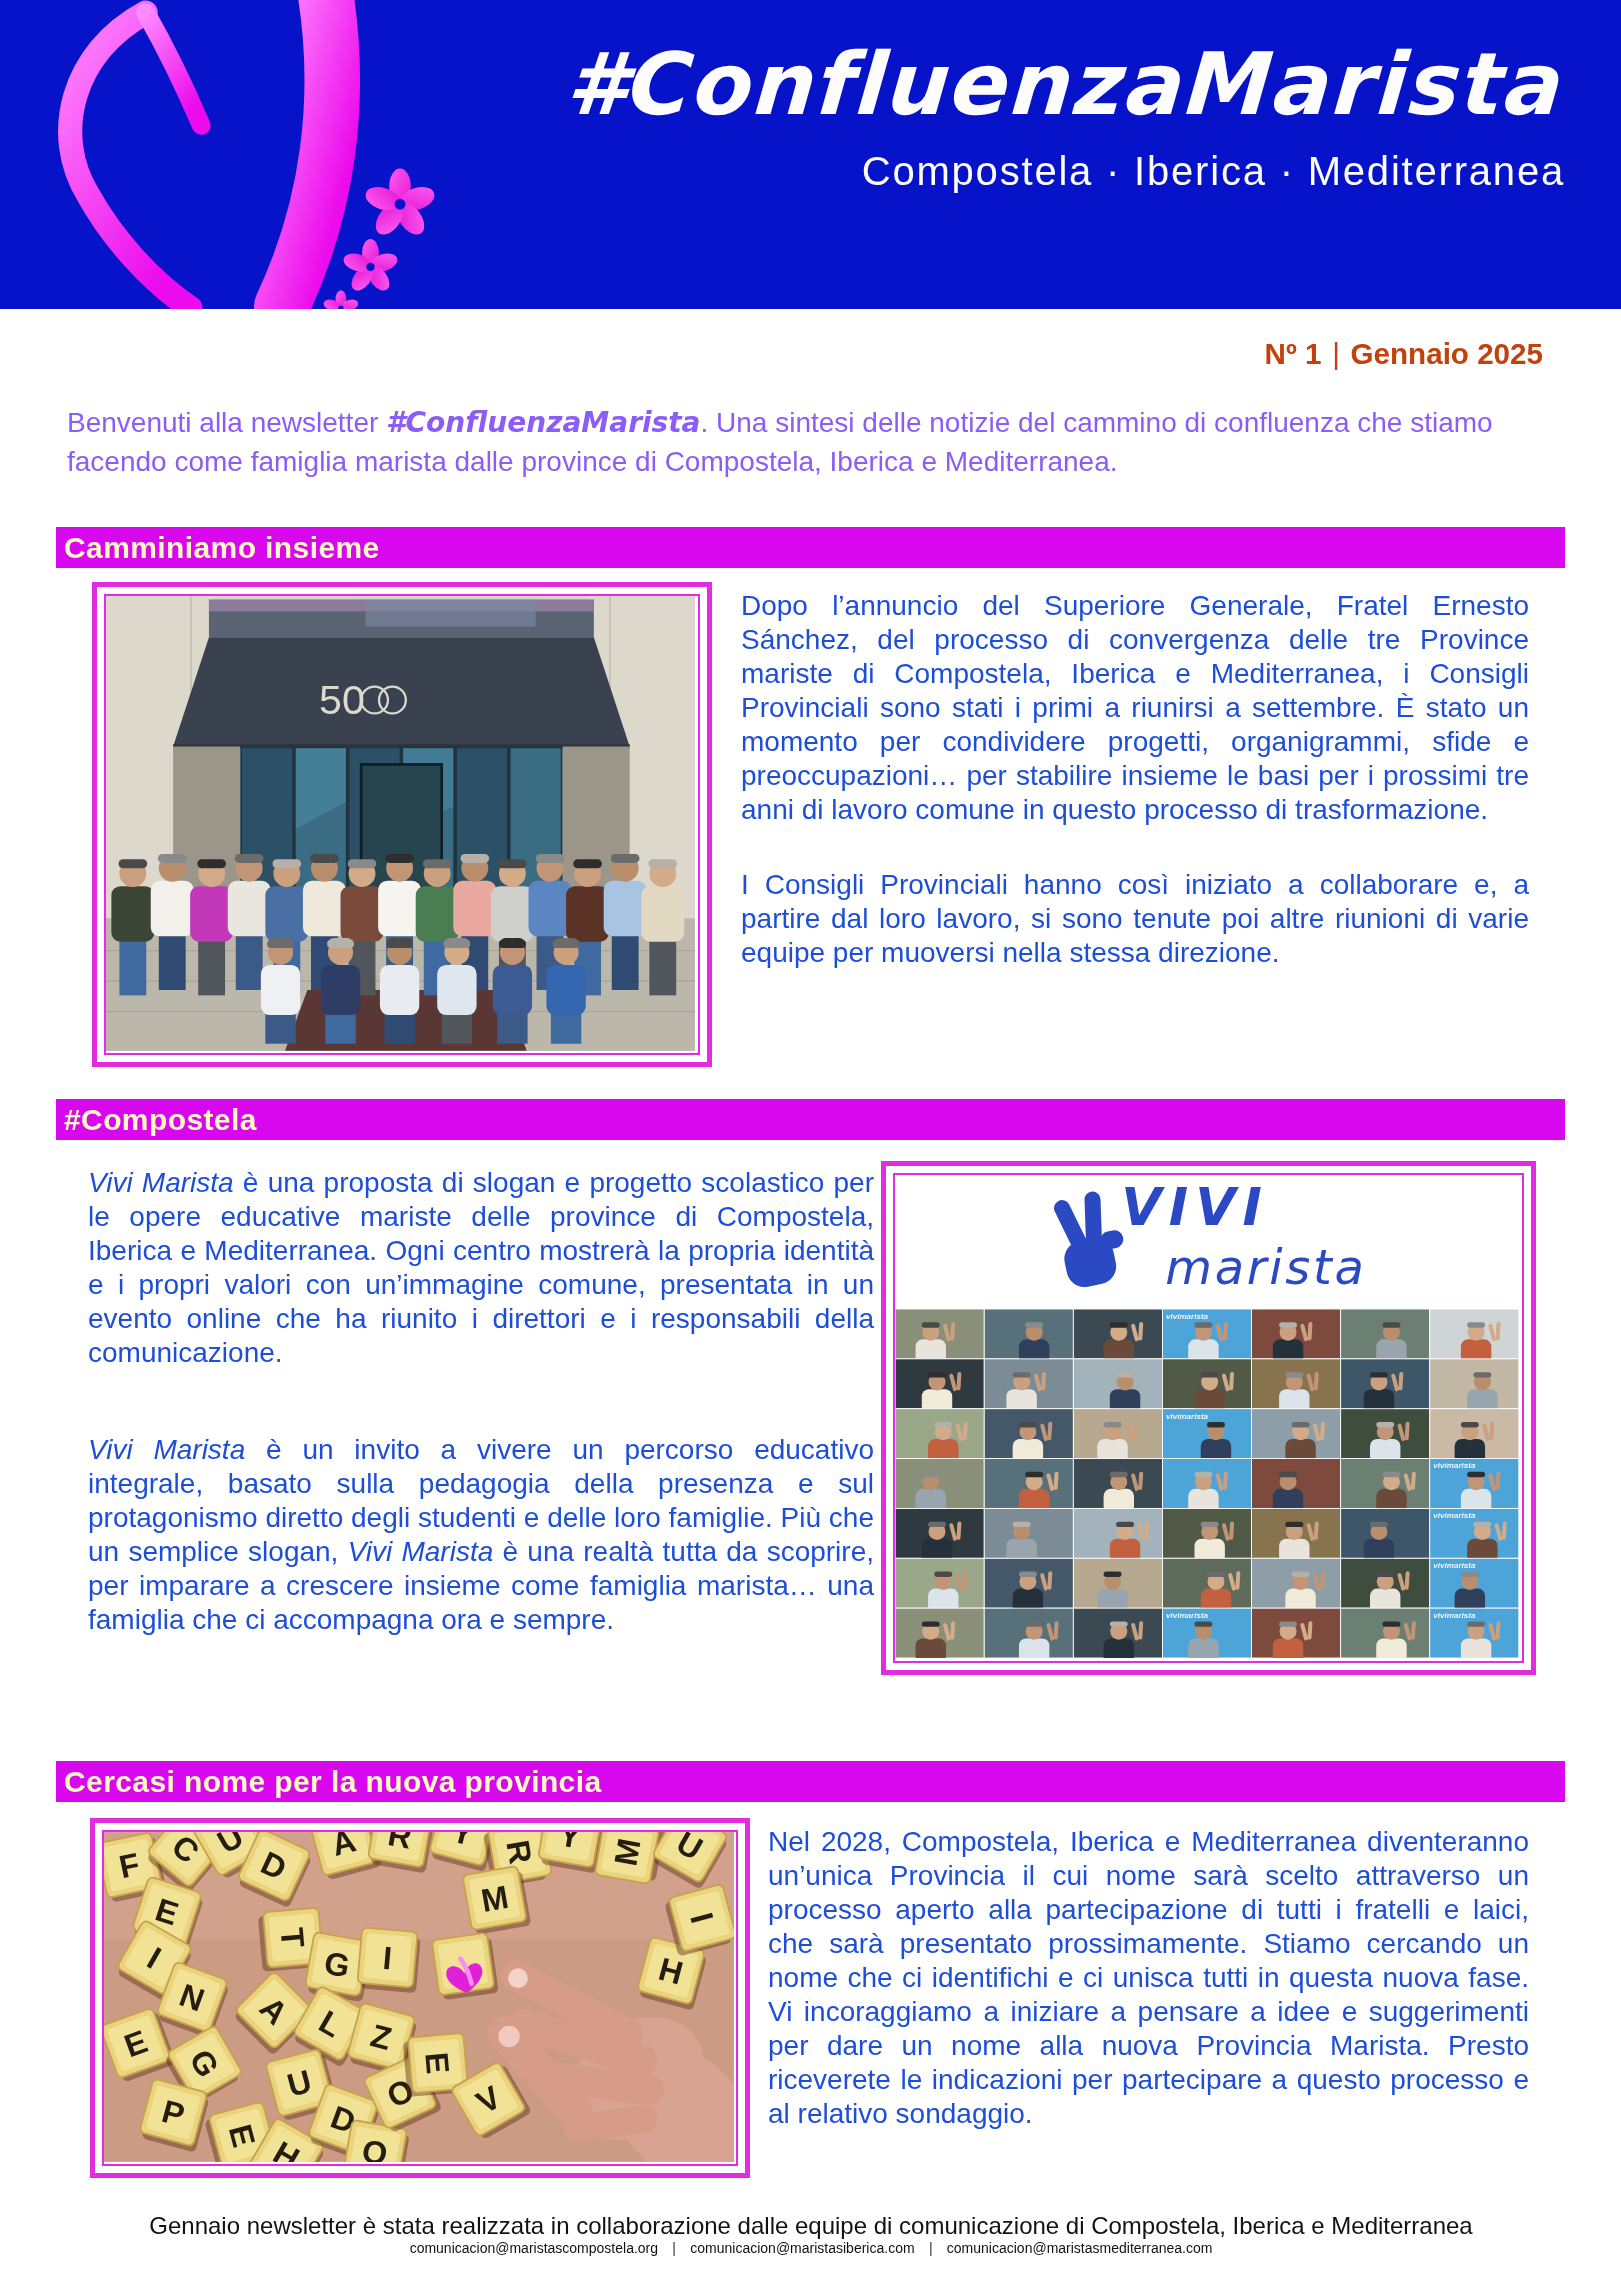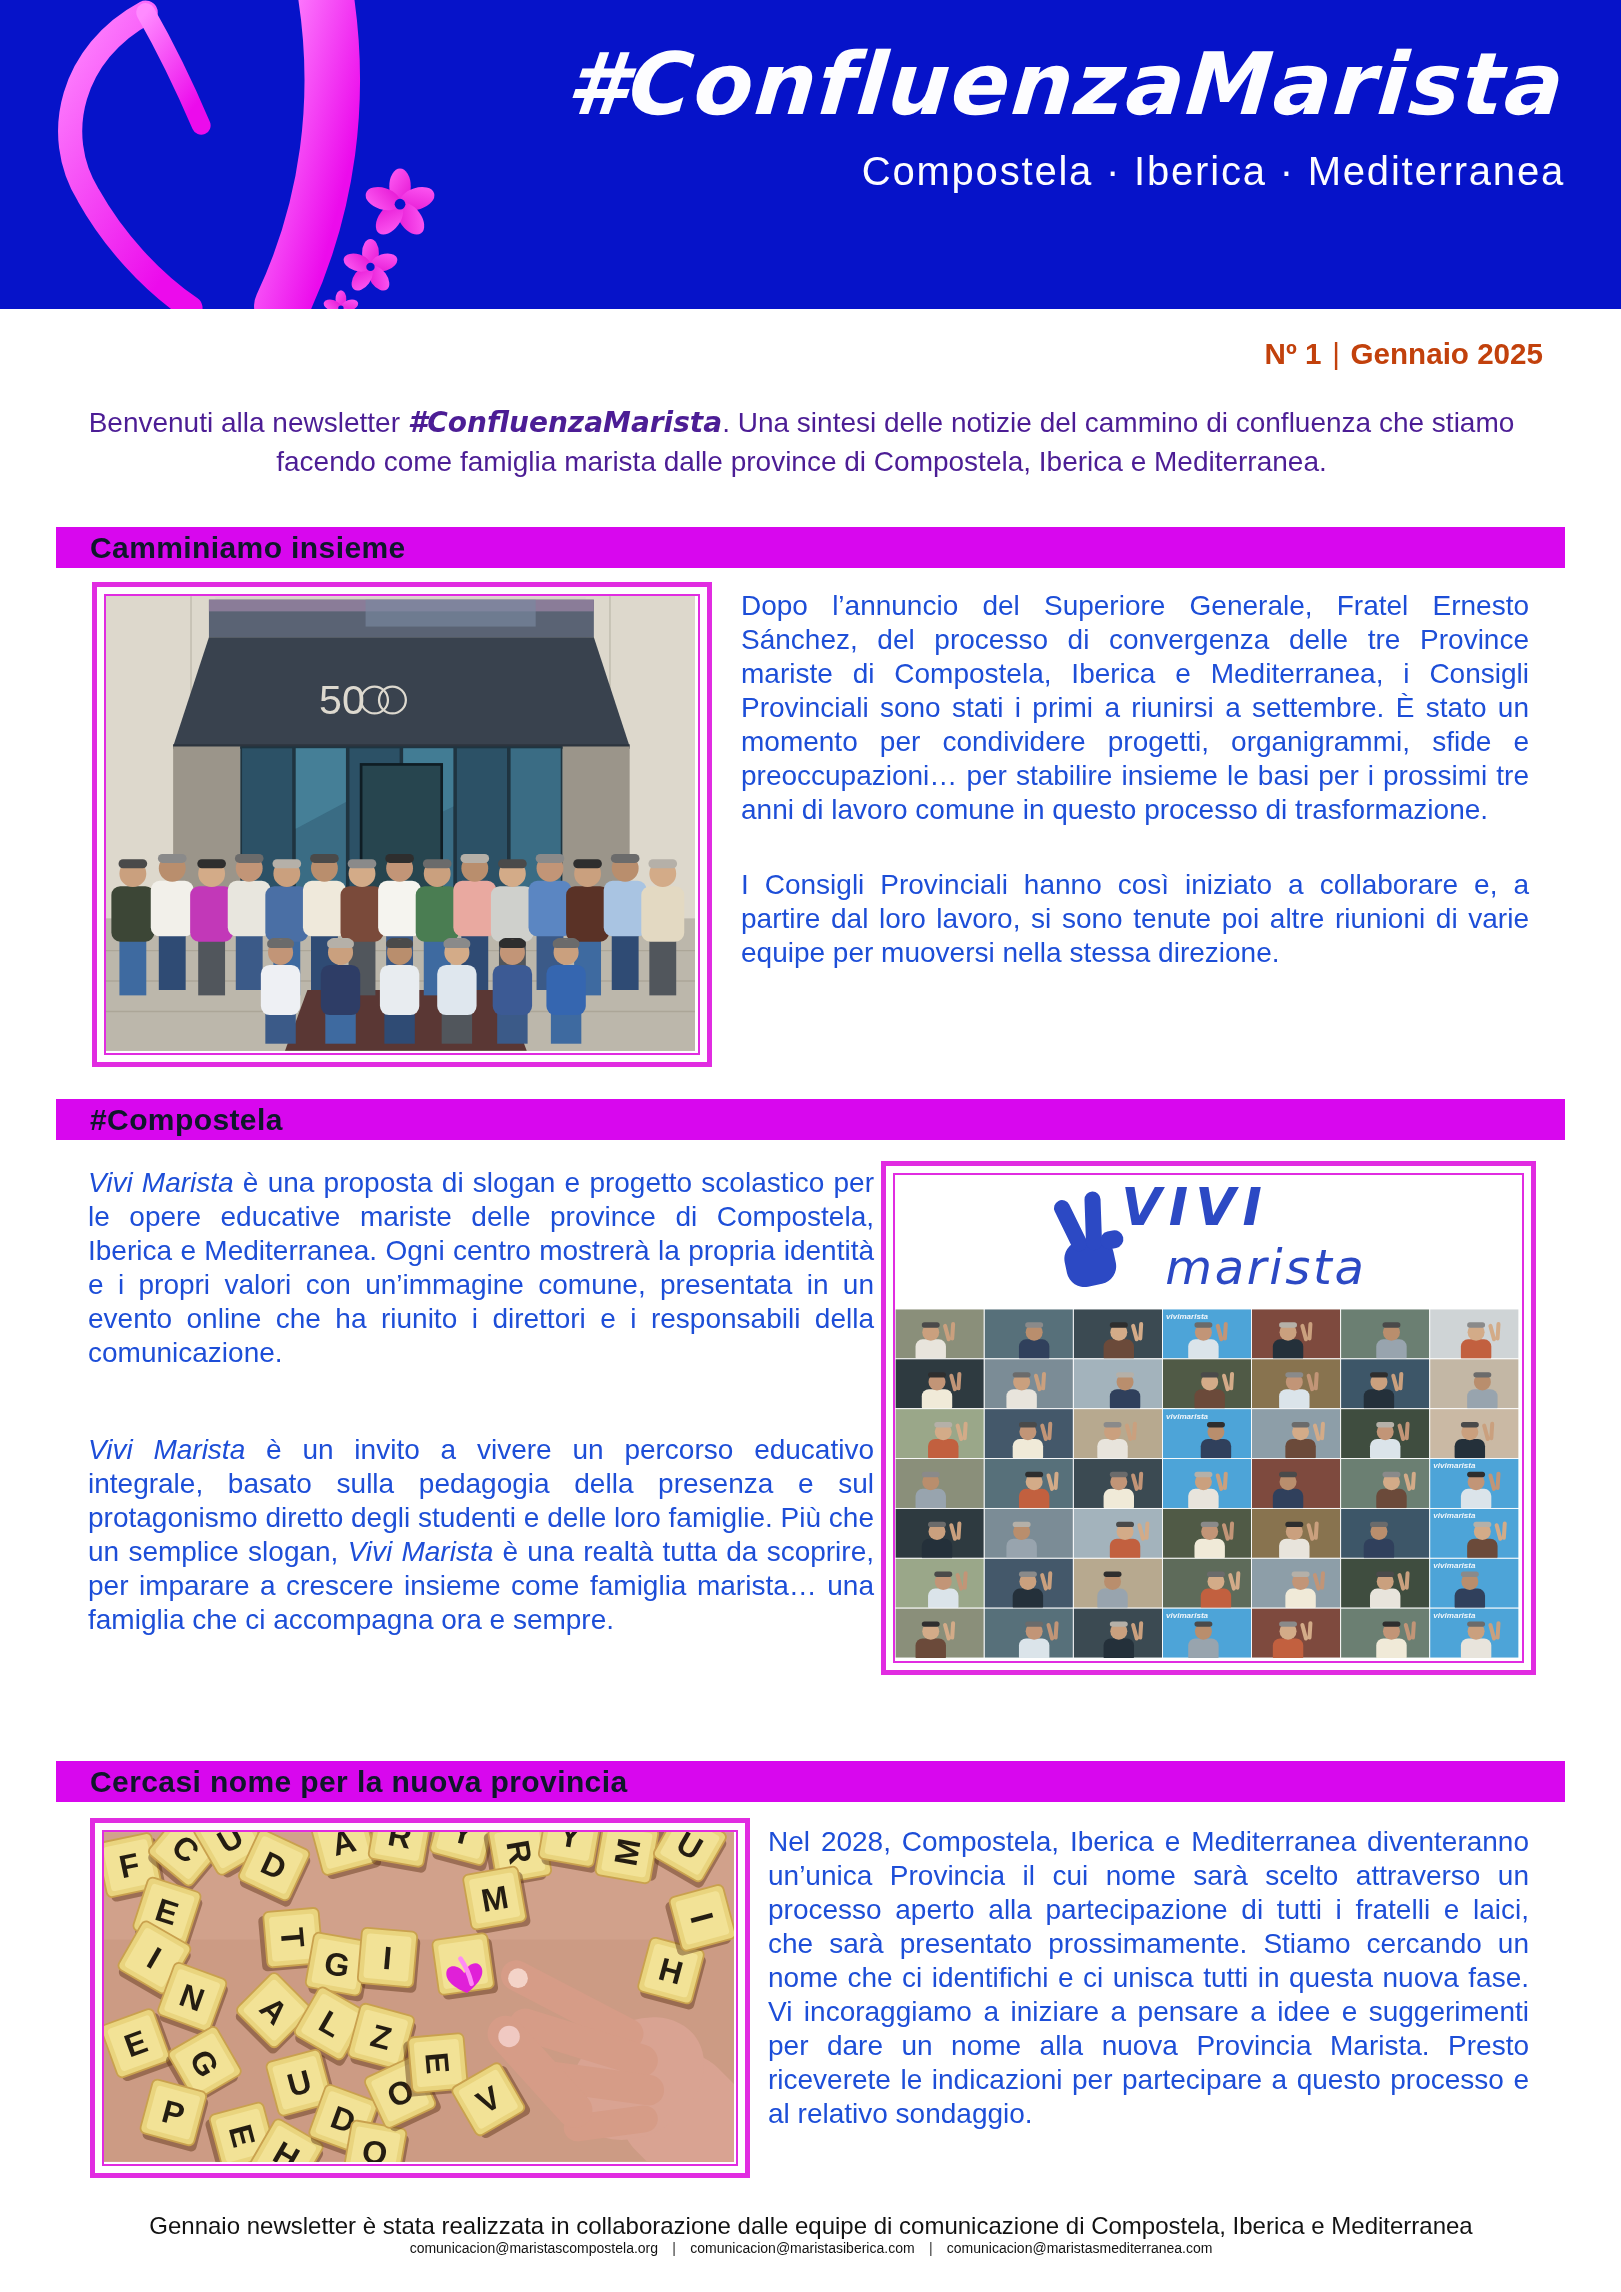"Benvenuti alla newsletter" .intro { color: #4c1d95 -> #8b5cf6; text-align: center -> none }
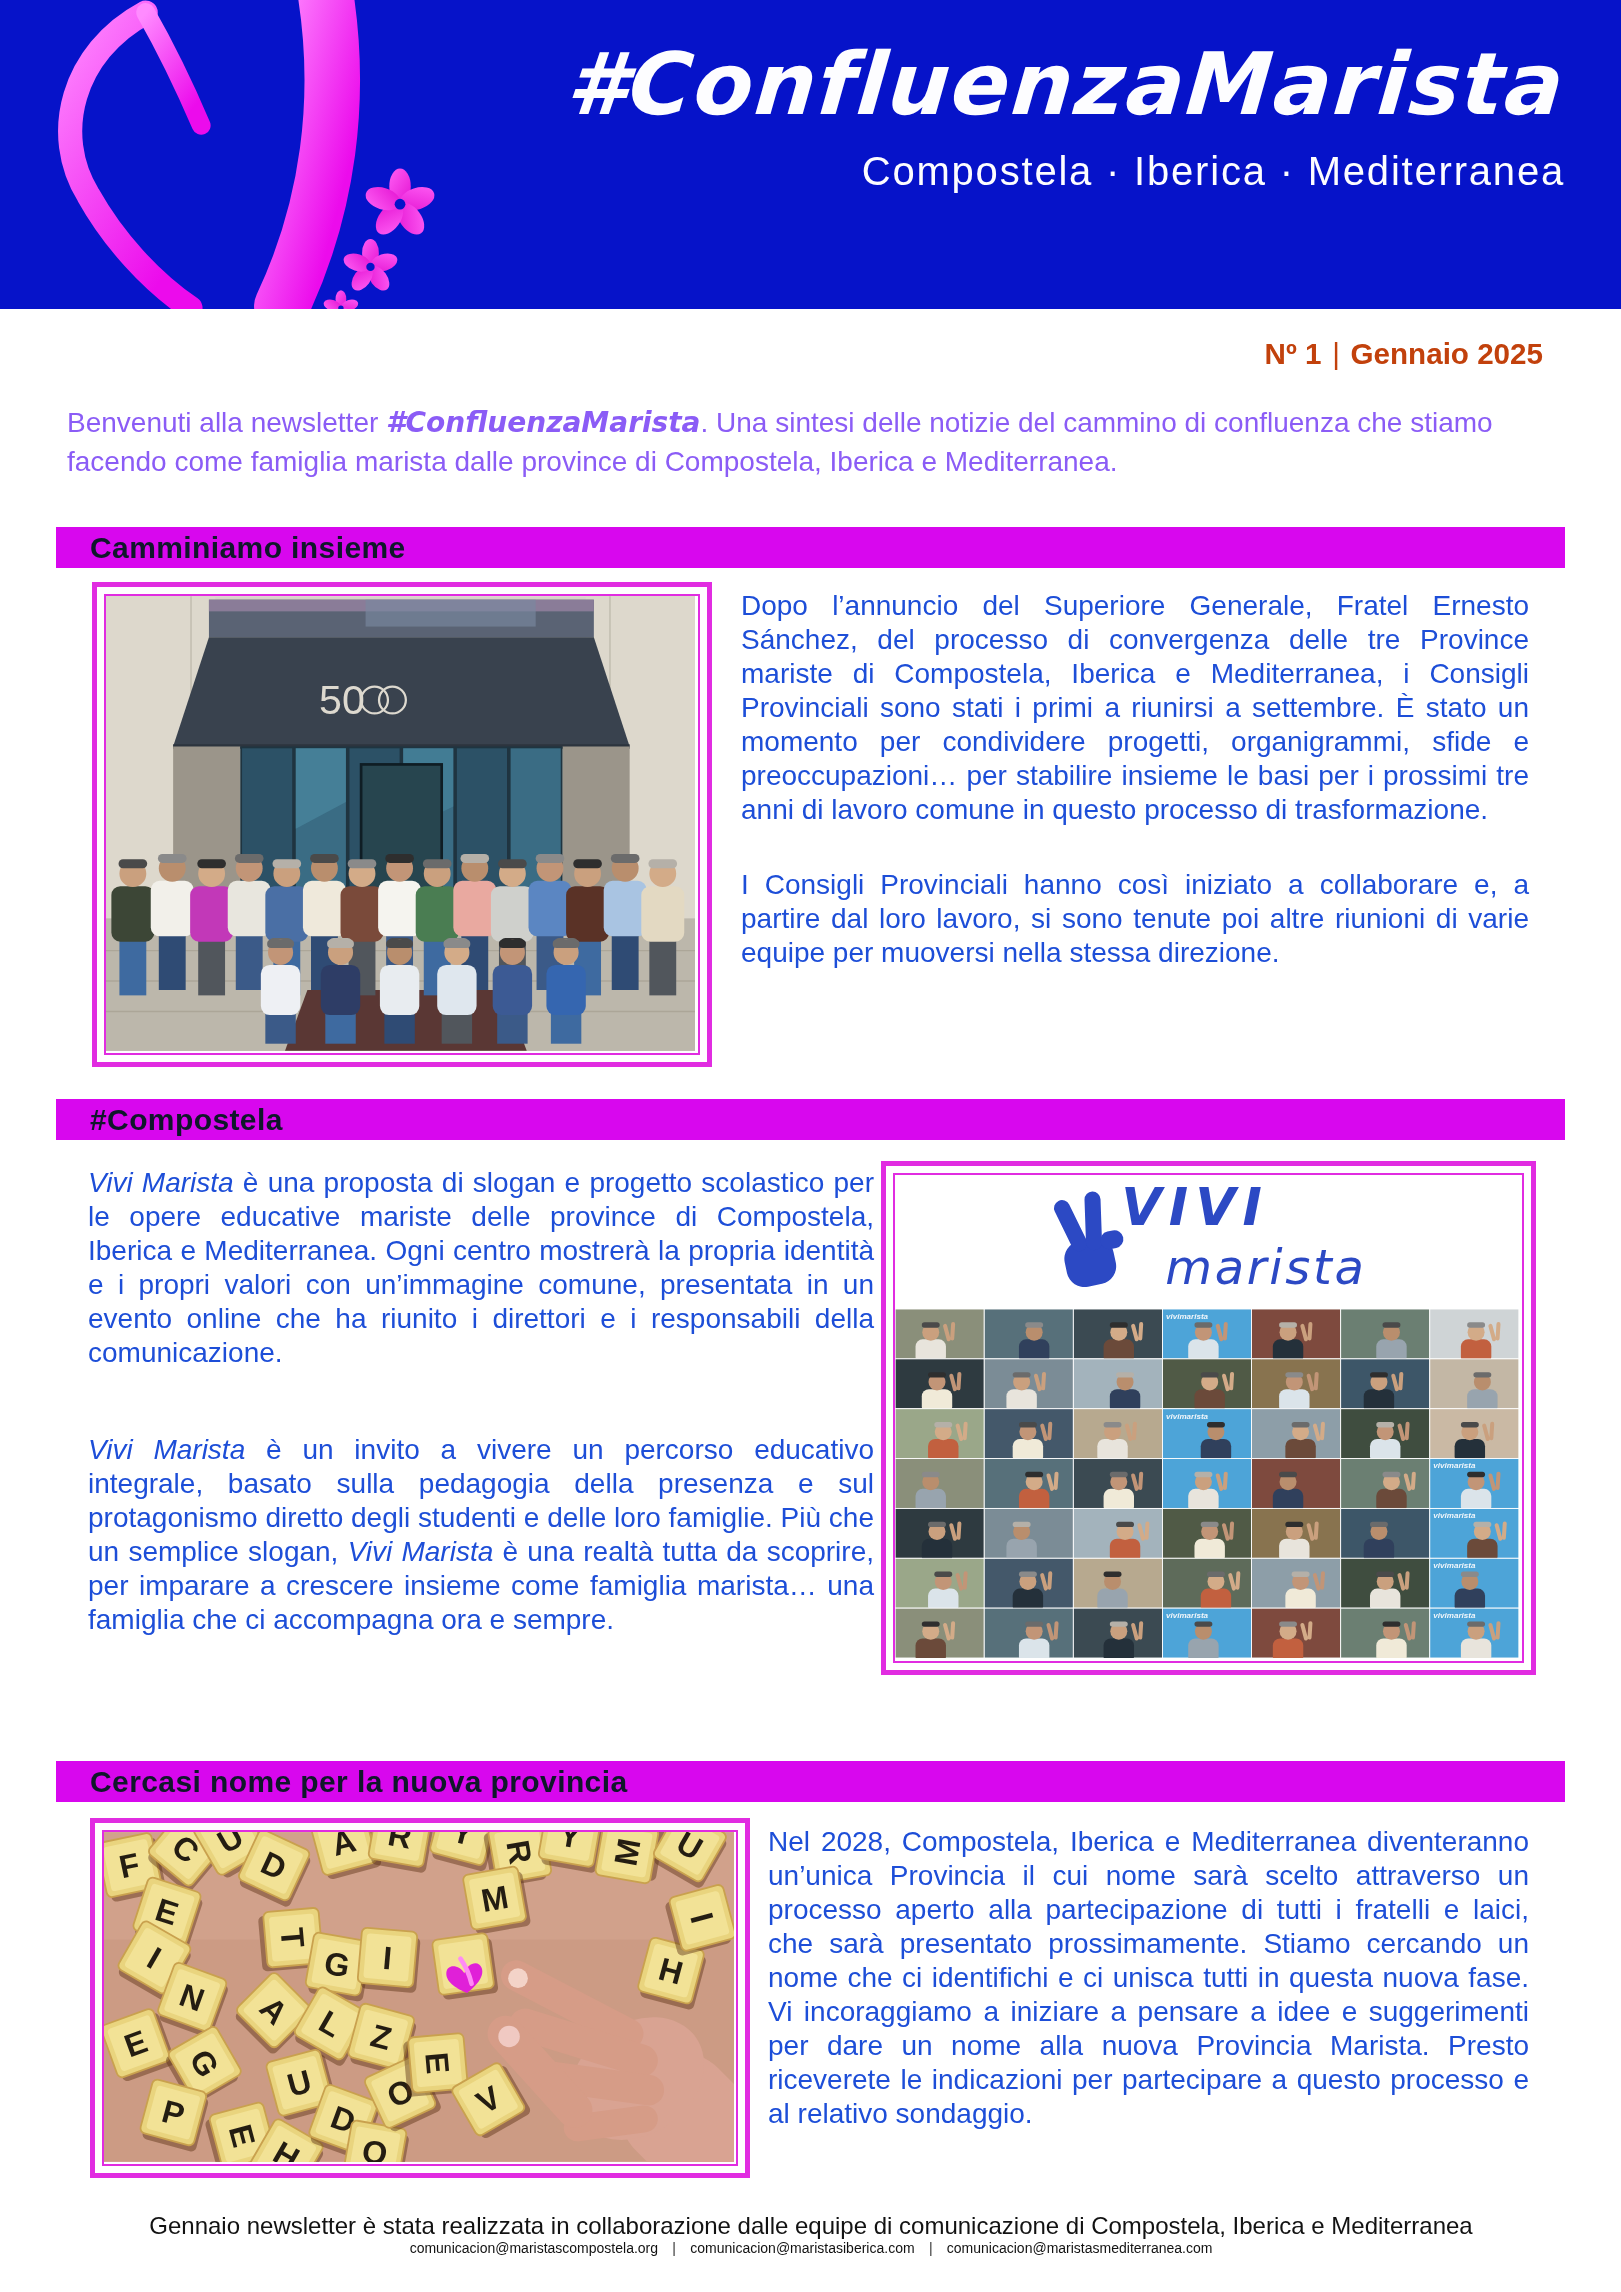"Camminiamo insieme" .bar { color: #0f172a -> #fef9c3; padding-left: 34px -> 8px }
